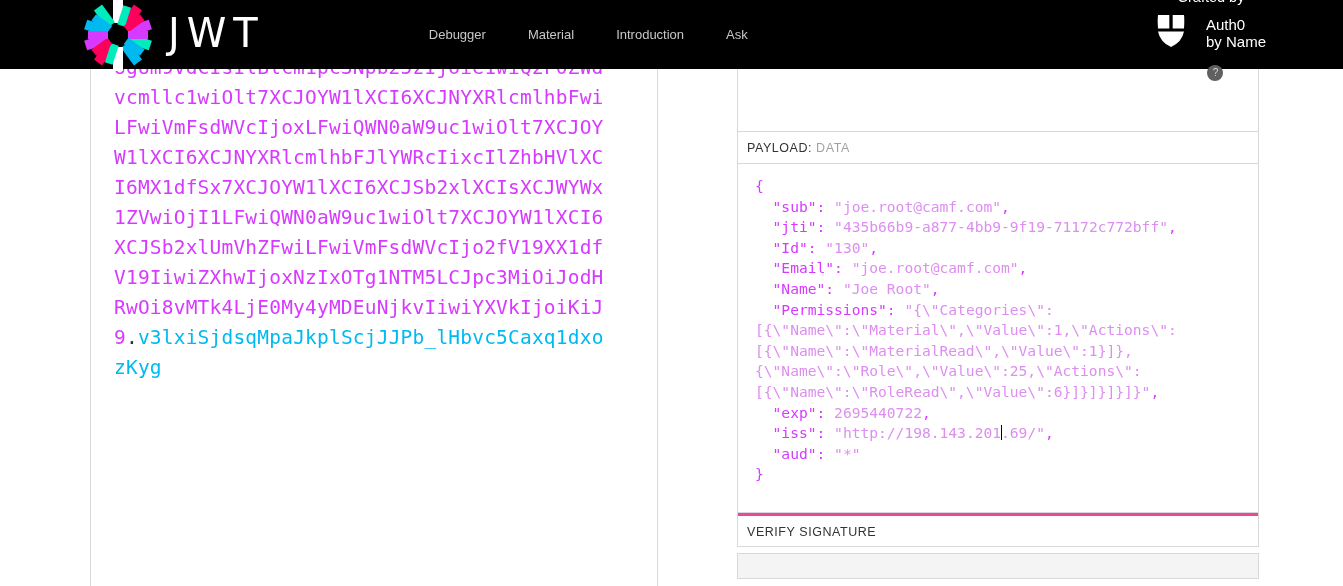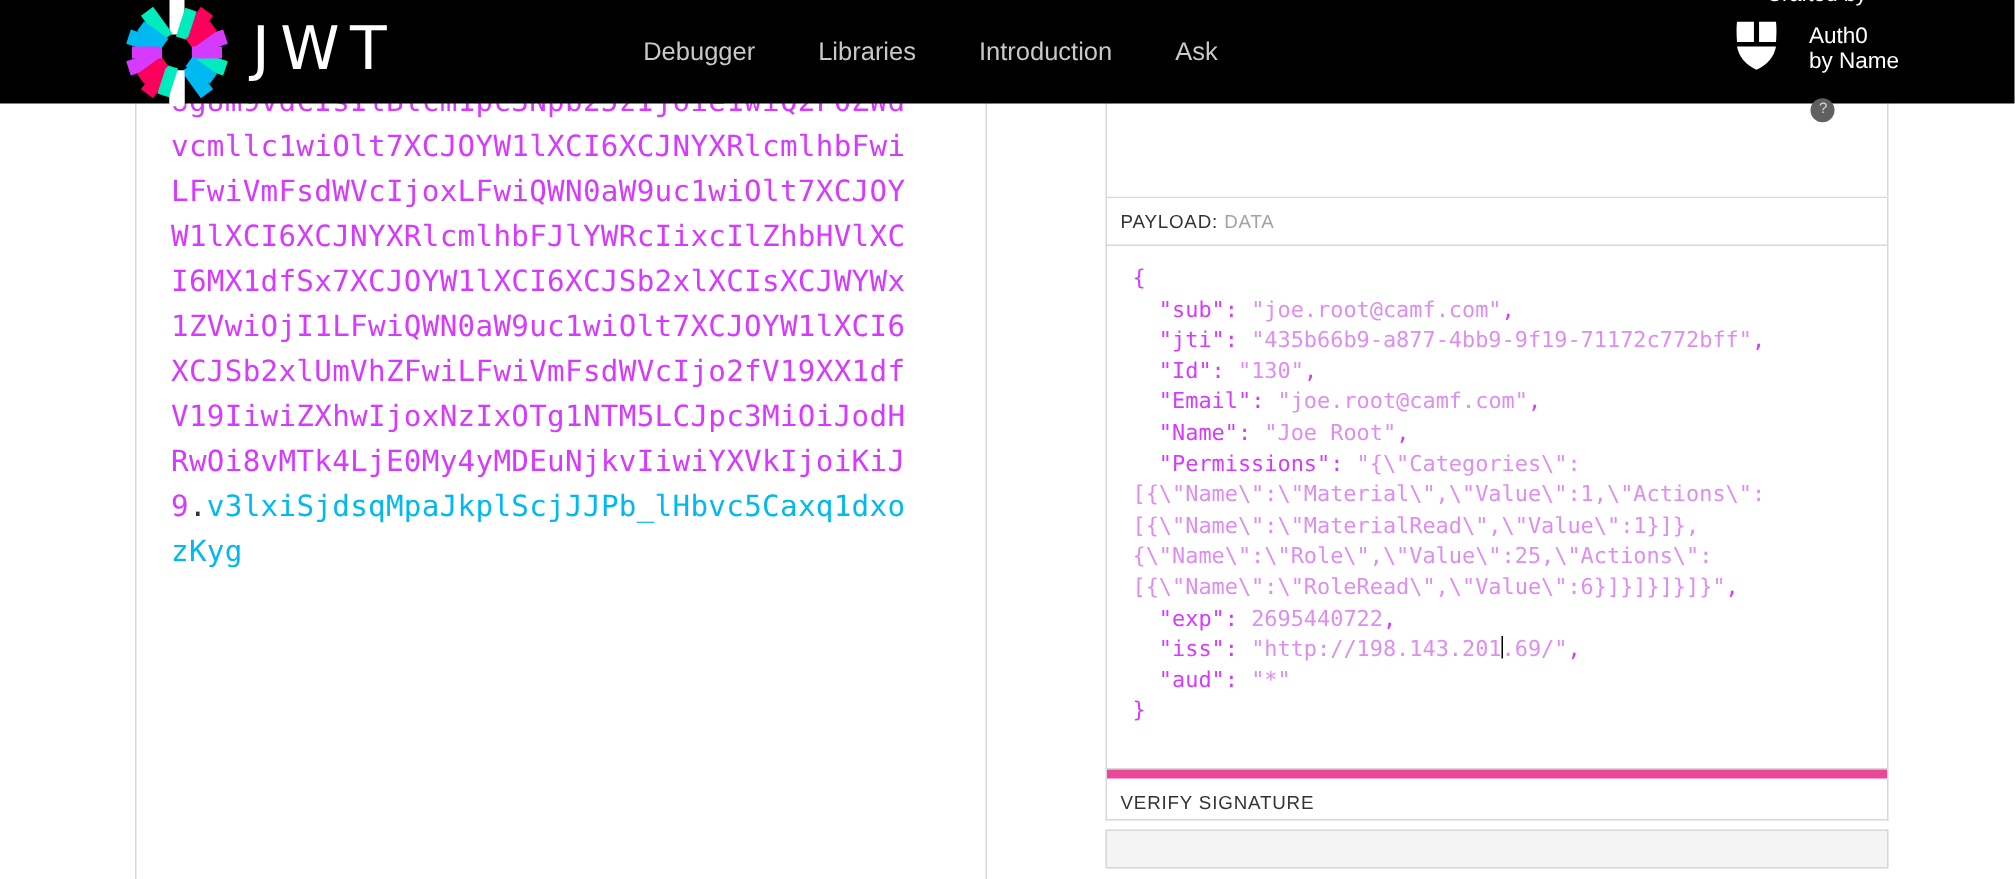"Debugger" .nav a { font-size: 17px -> 13px }
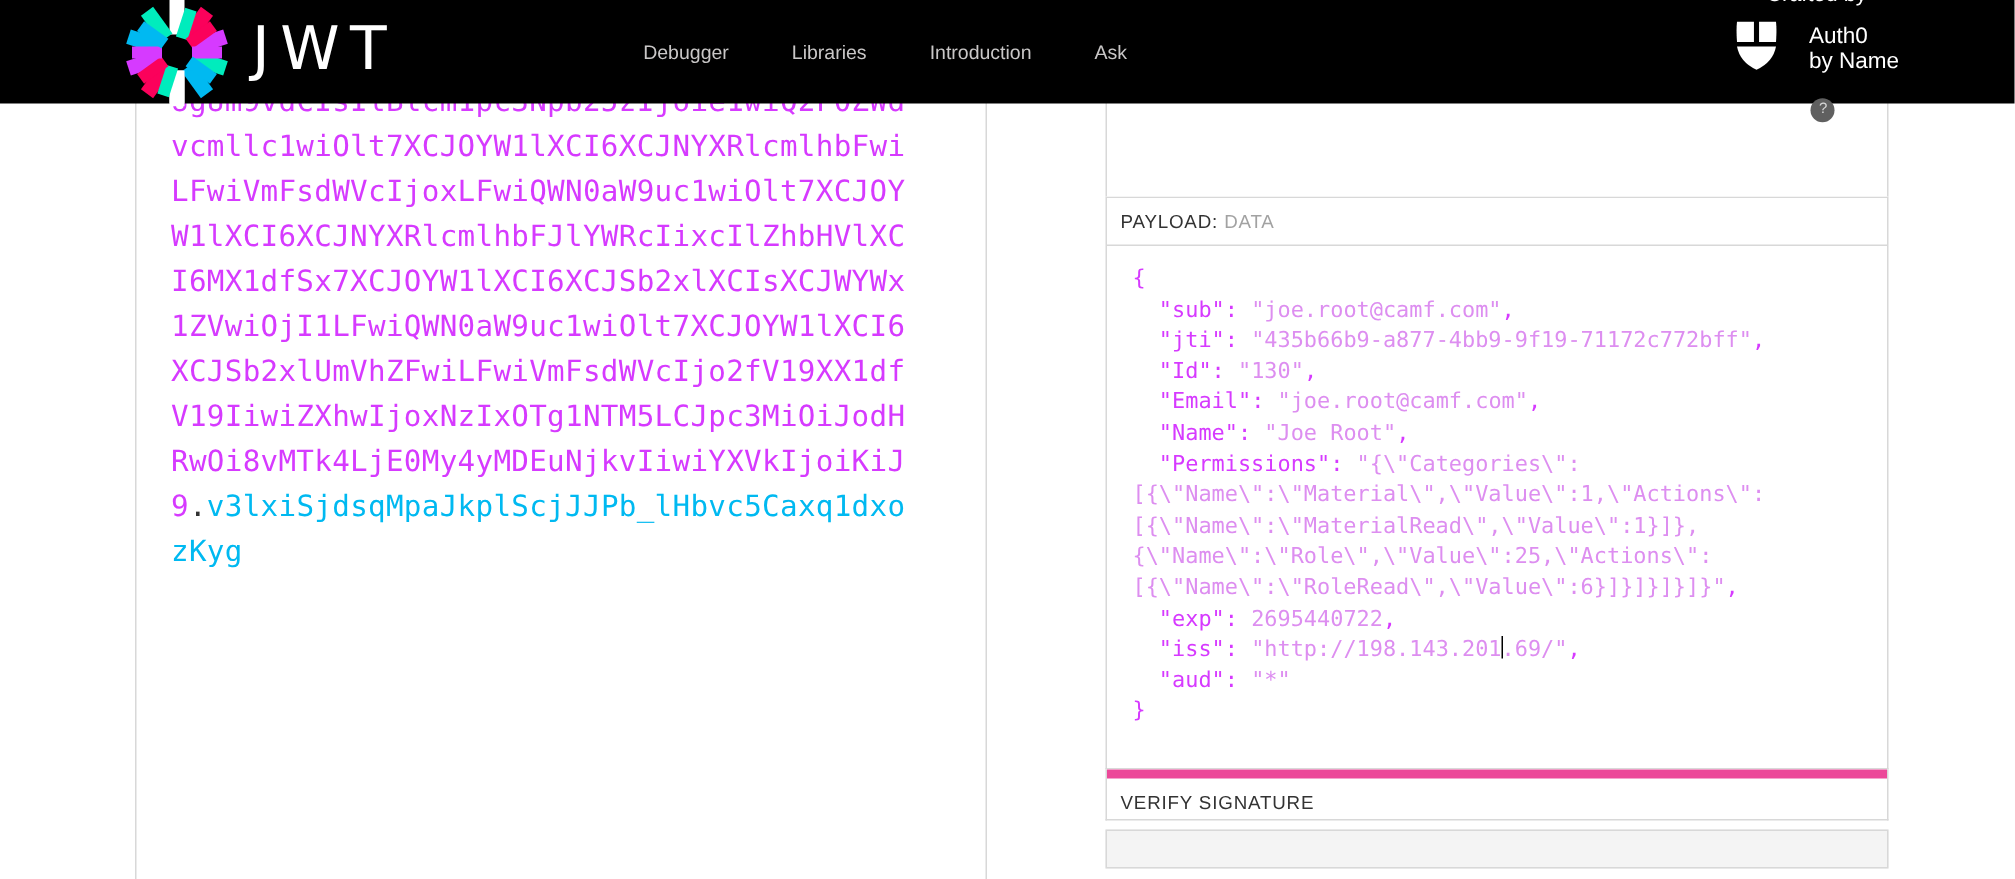"Libraries" a { text: Libraries -> Material }
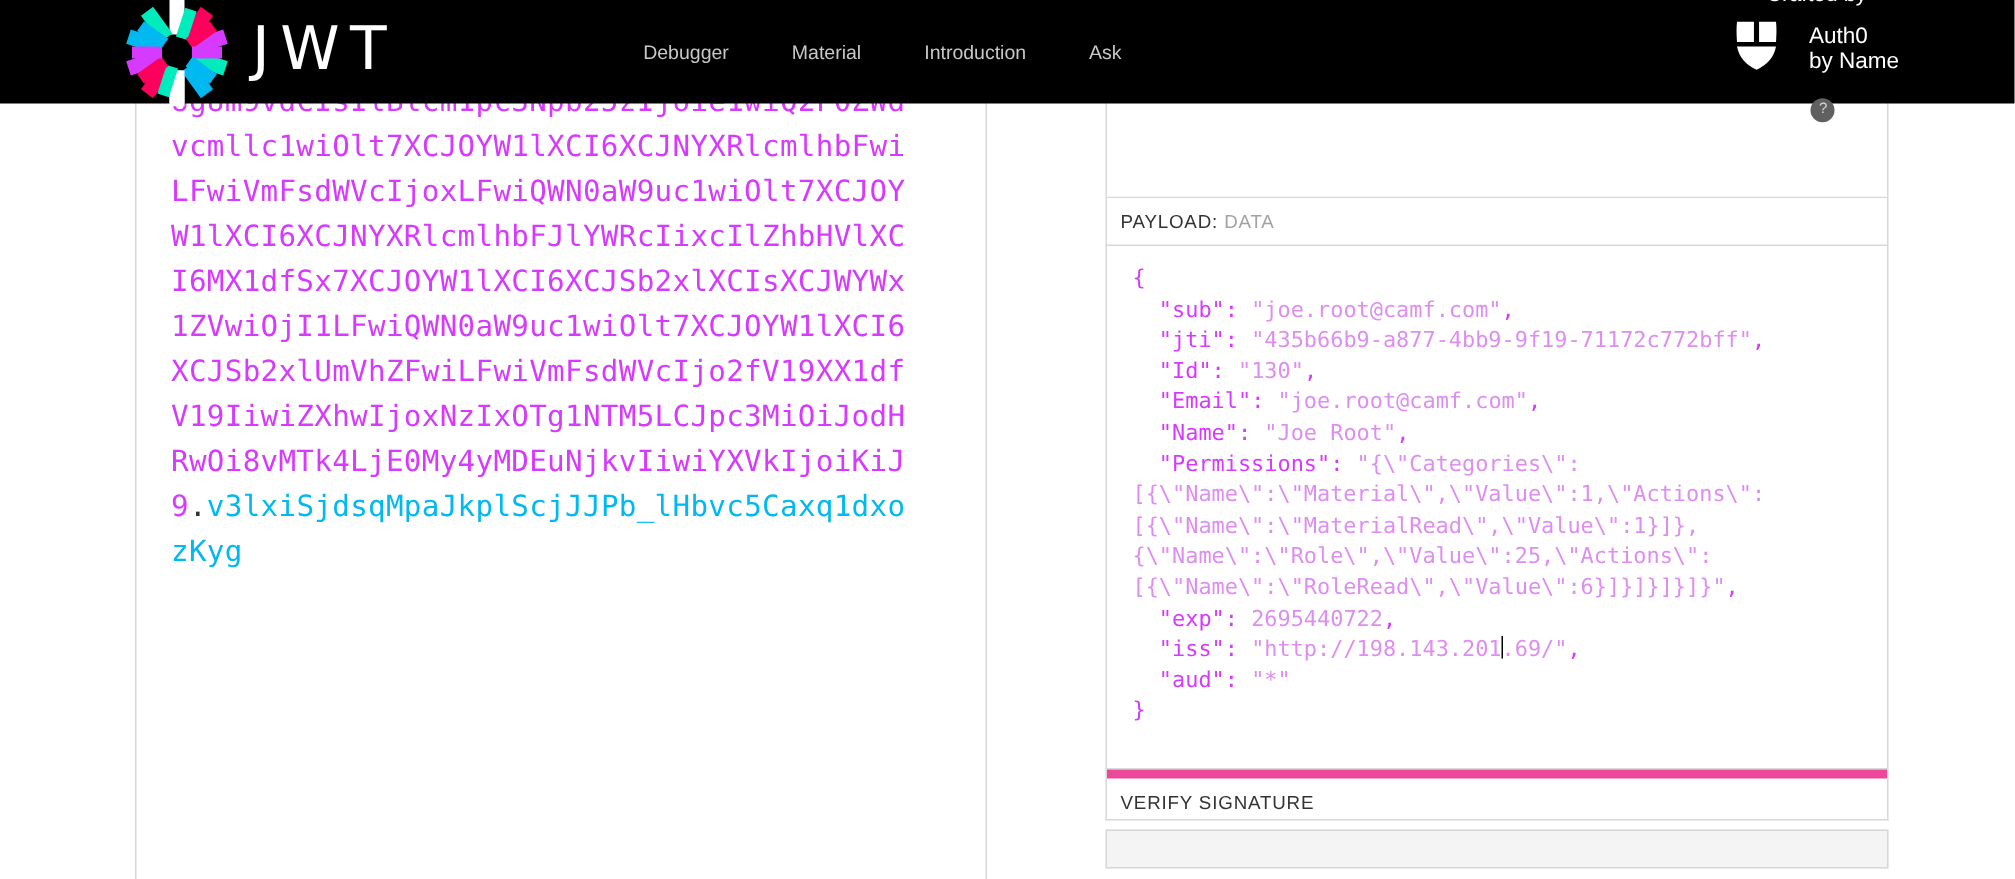"VERIFY SIGNATURE" .verify-label { border-top: 6px solid #ec4899 -> 3px solid #ec4899 }
